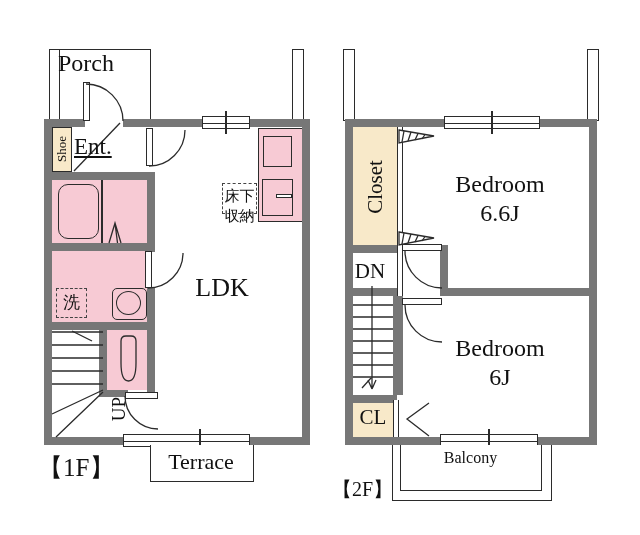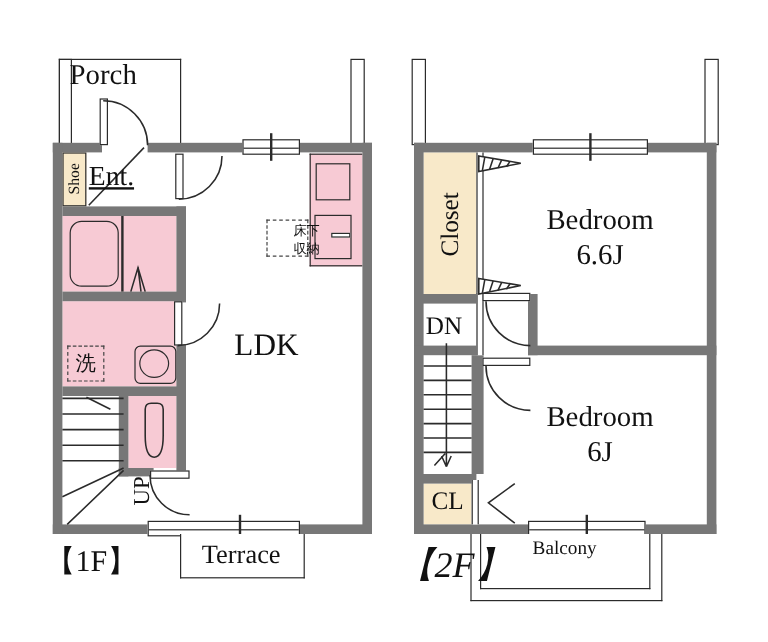"床下" div.txt { font-size: 11px -> 15px; left: 16px -> 0 }
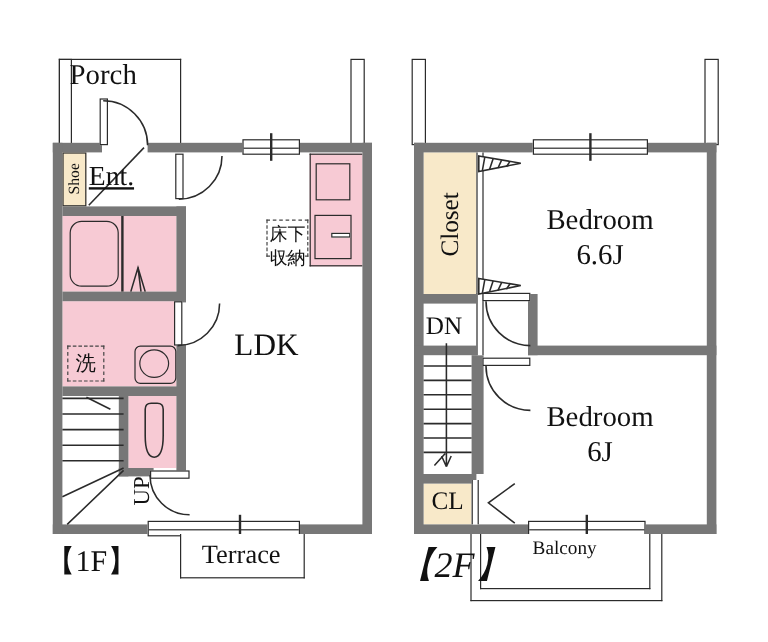"【2F】" div.txt { font-size: 30px -> 20px; font-style: italic -> none; top: 451px -> 476px }
